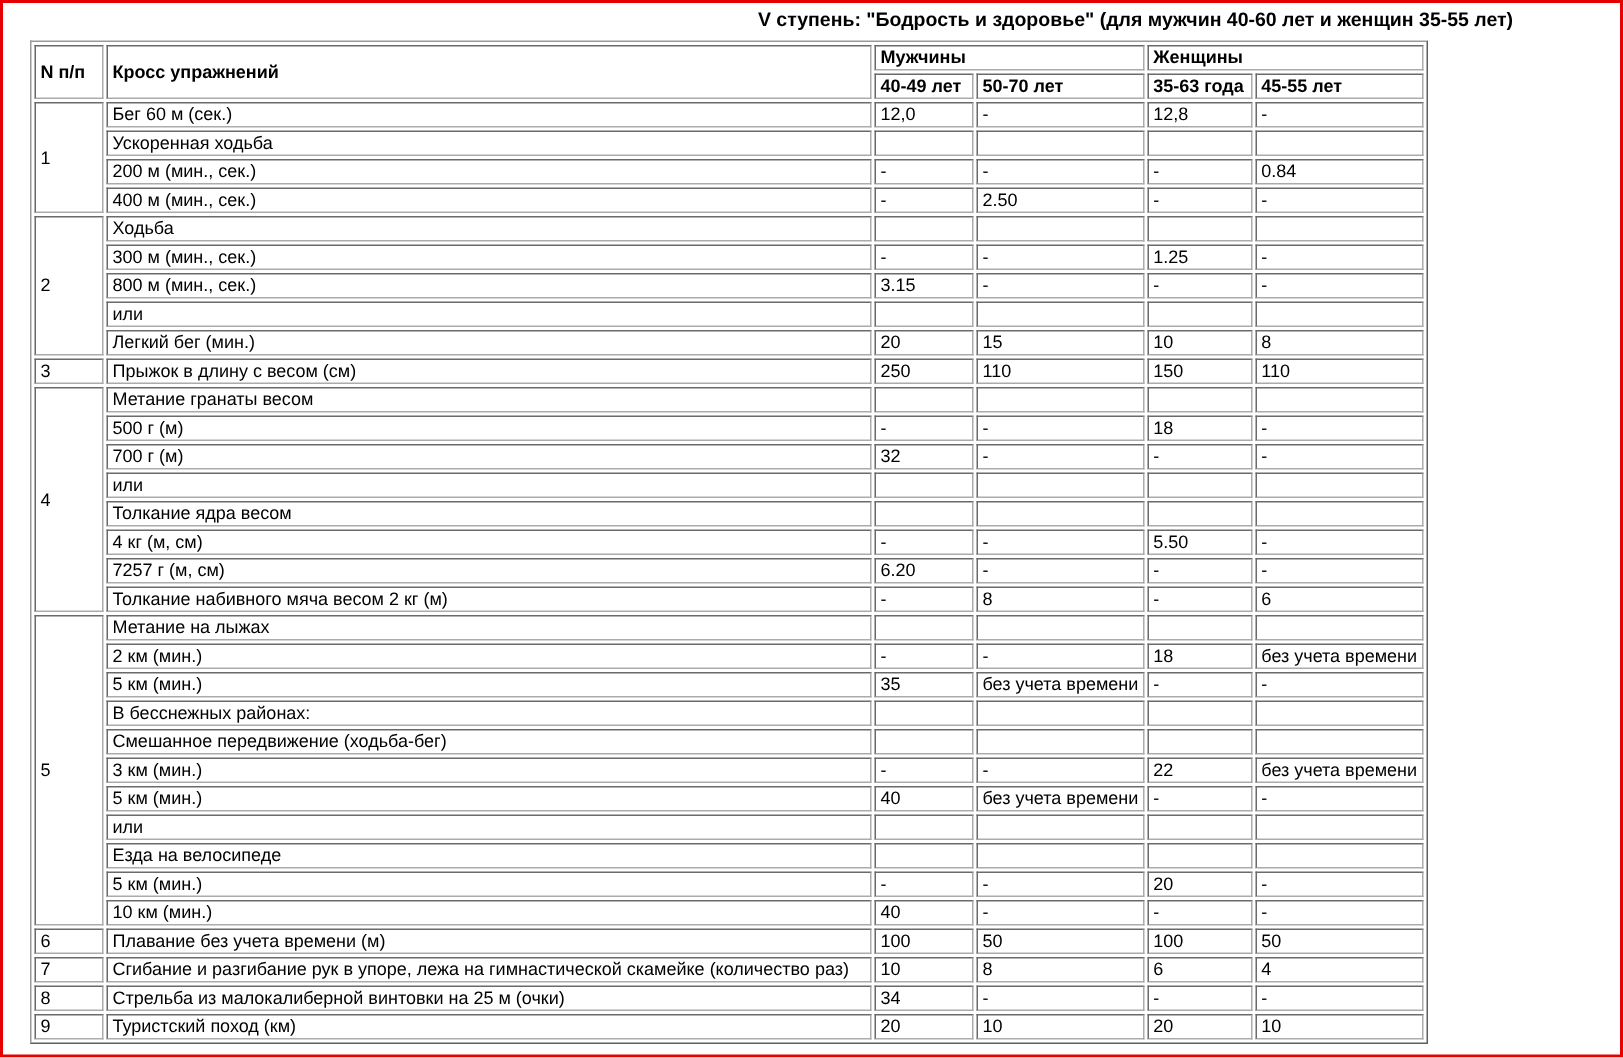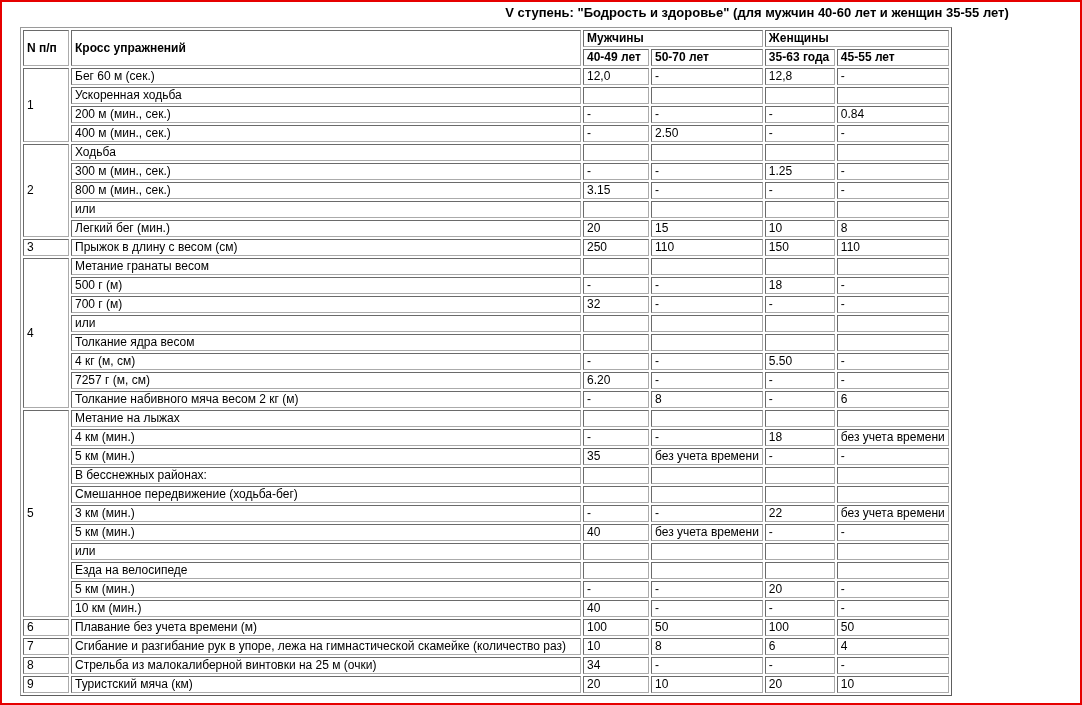"4 км (мин.)" td.exercise { text: 4 -> 2 }
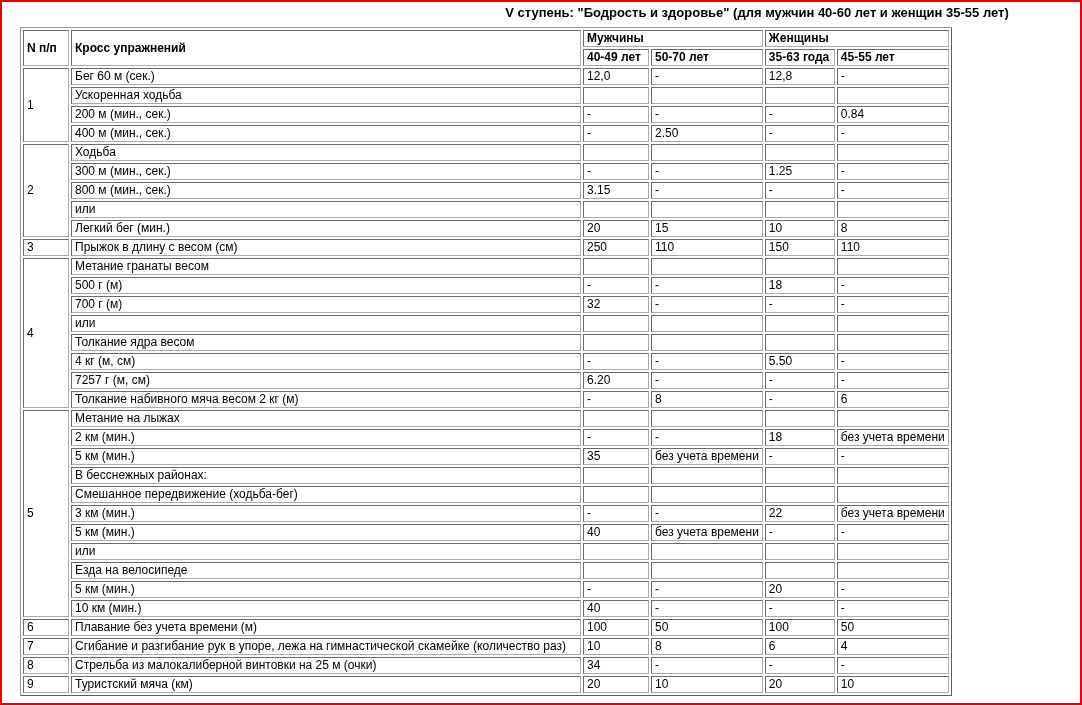"Туристский мяча (км)" td.exercise { text: мяча -> поход }
